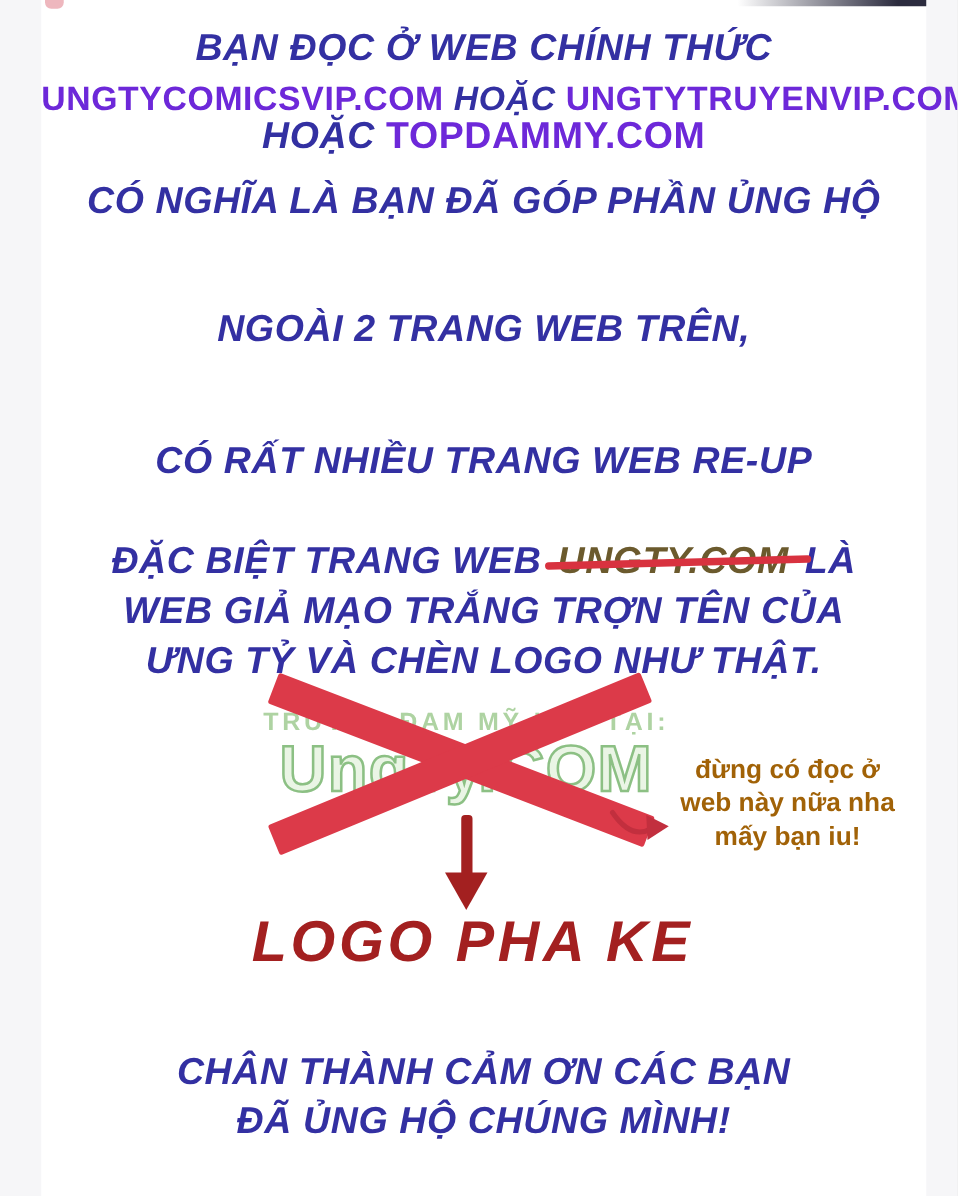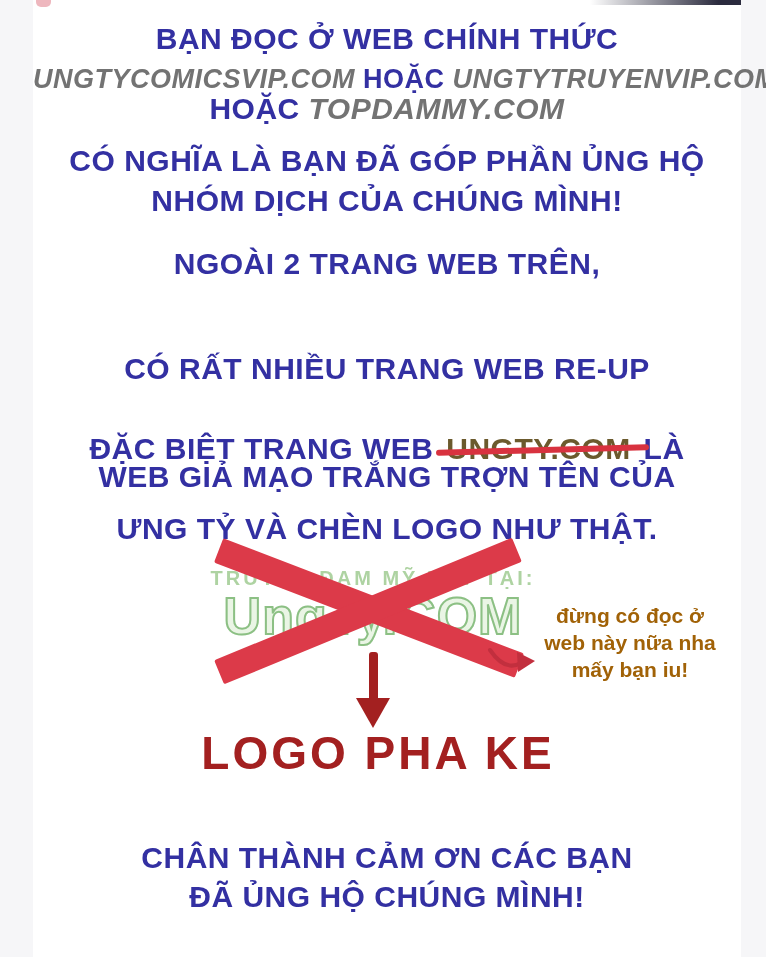"BẠN ĐỌC Ở WEB CHÍNH" .blue { font-style: none -> italic }
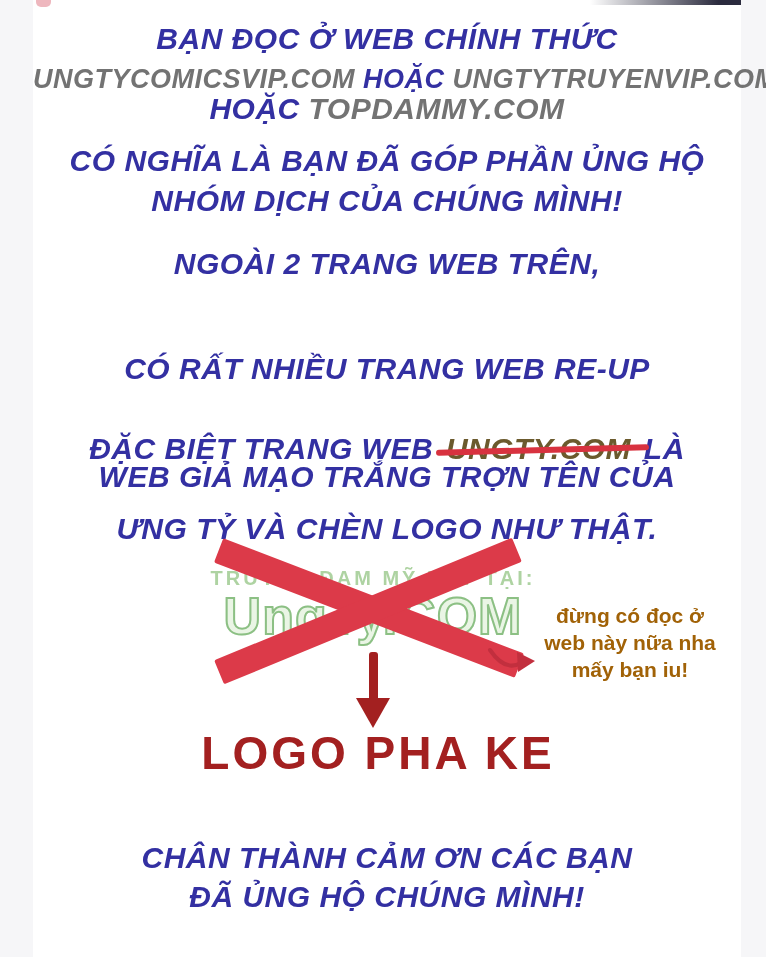"UNGTYCOMICSVIP.COM" .red { color: #737373 -> #6d28d9; font-style: italic -> none }
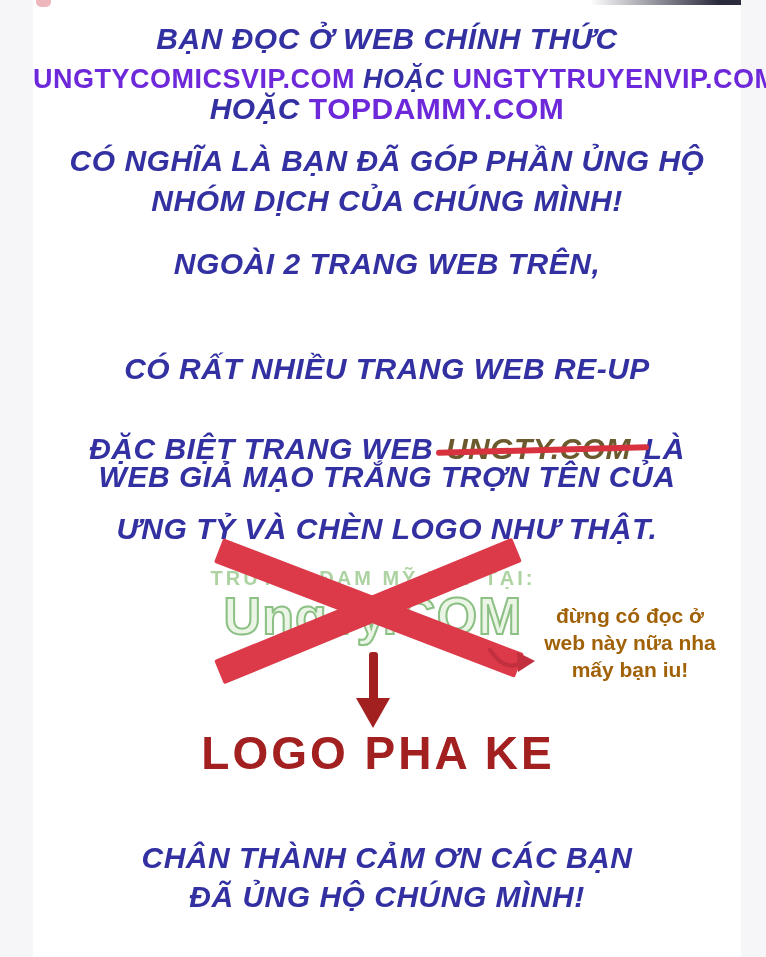"NHÓM DỊCH CỦA CHÚNG MÌNH!" div.line { html: <div>NHÓM DỊCH CỦA CHÚNG MÌNH!</div> -> none }
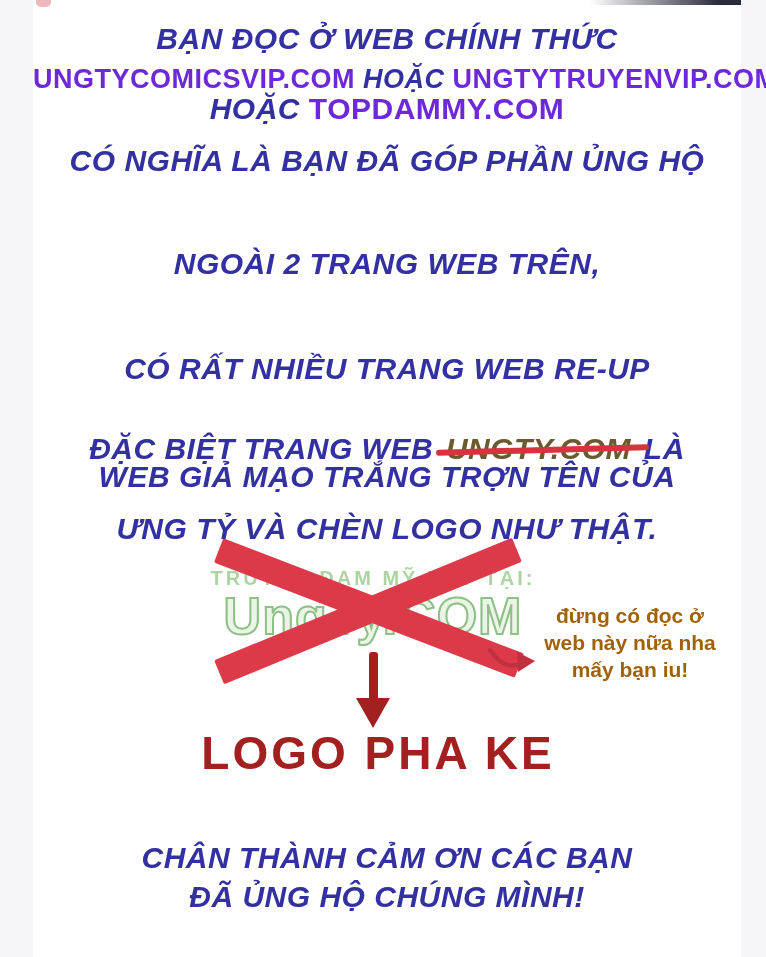"WEB GIẢ MẠO TRẮNG TRỢN" div.line { top: 460px -> 472px }
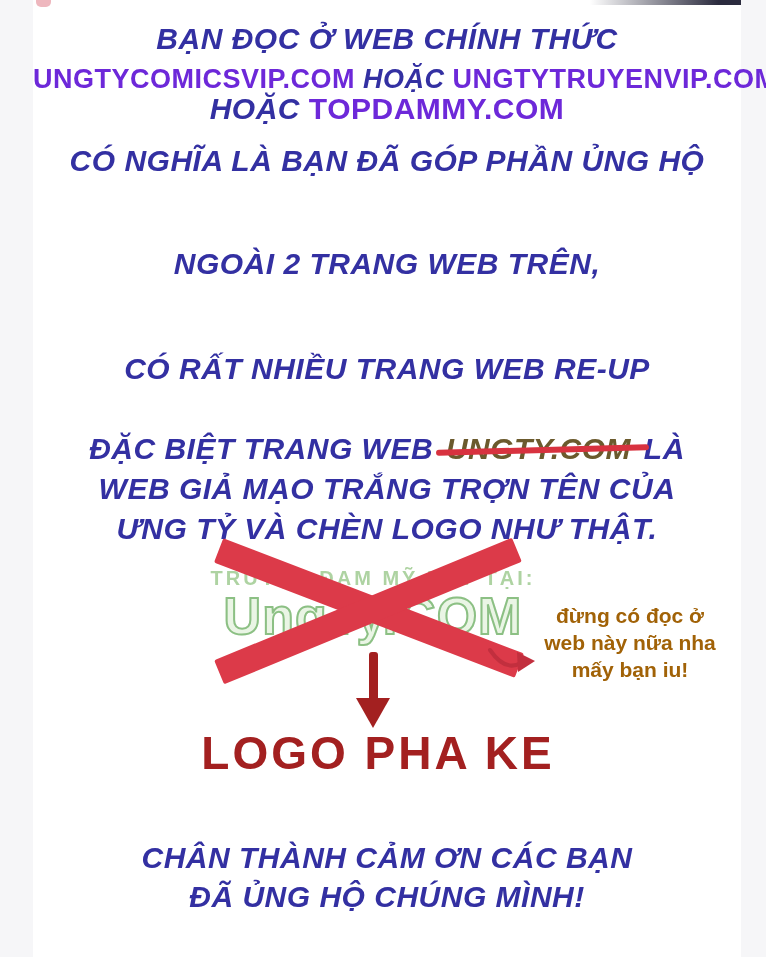"LOGO PHA KE" .caption { font-style: none -> italic }
